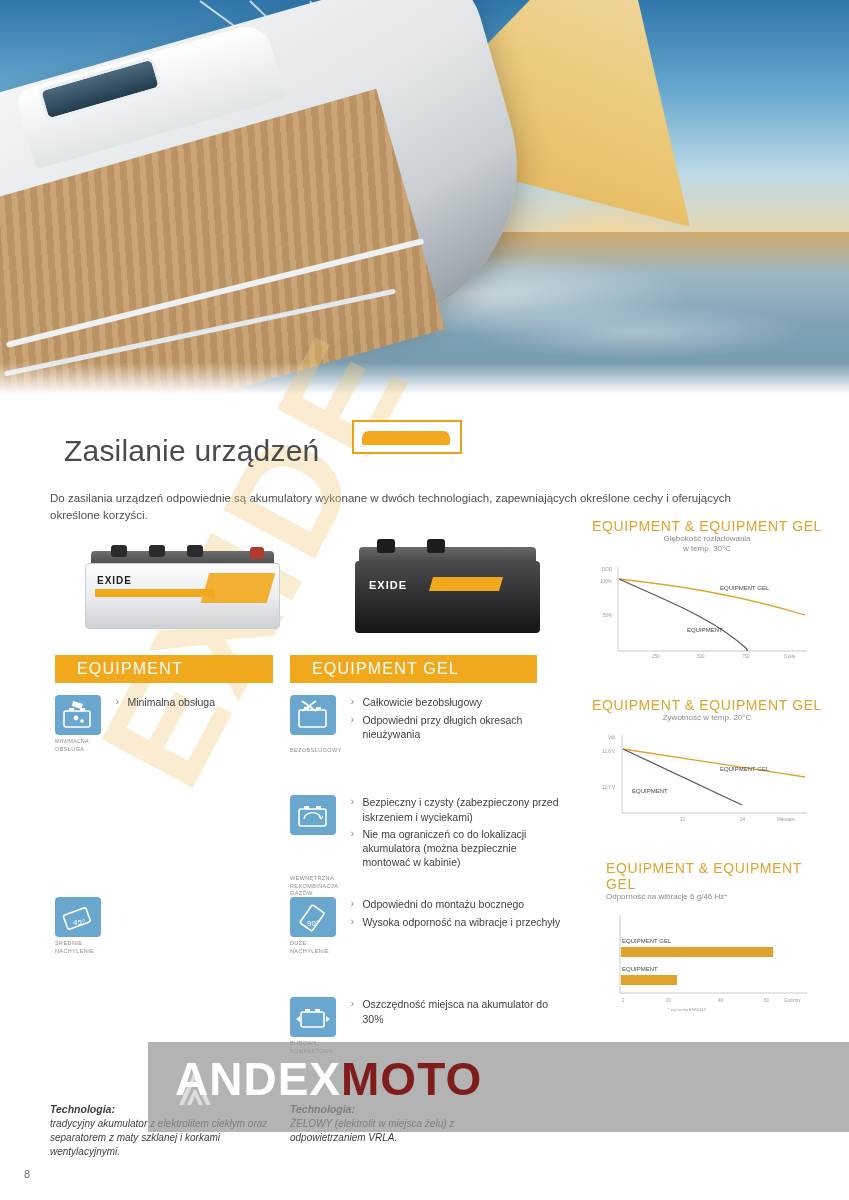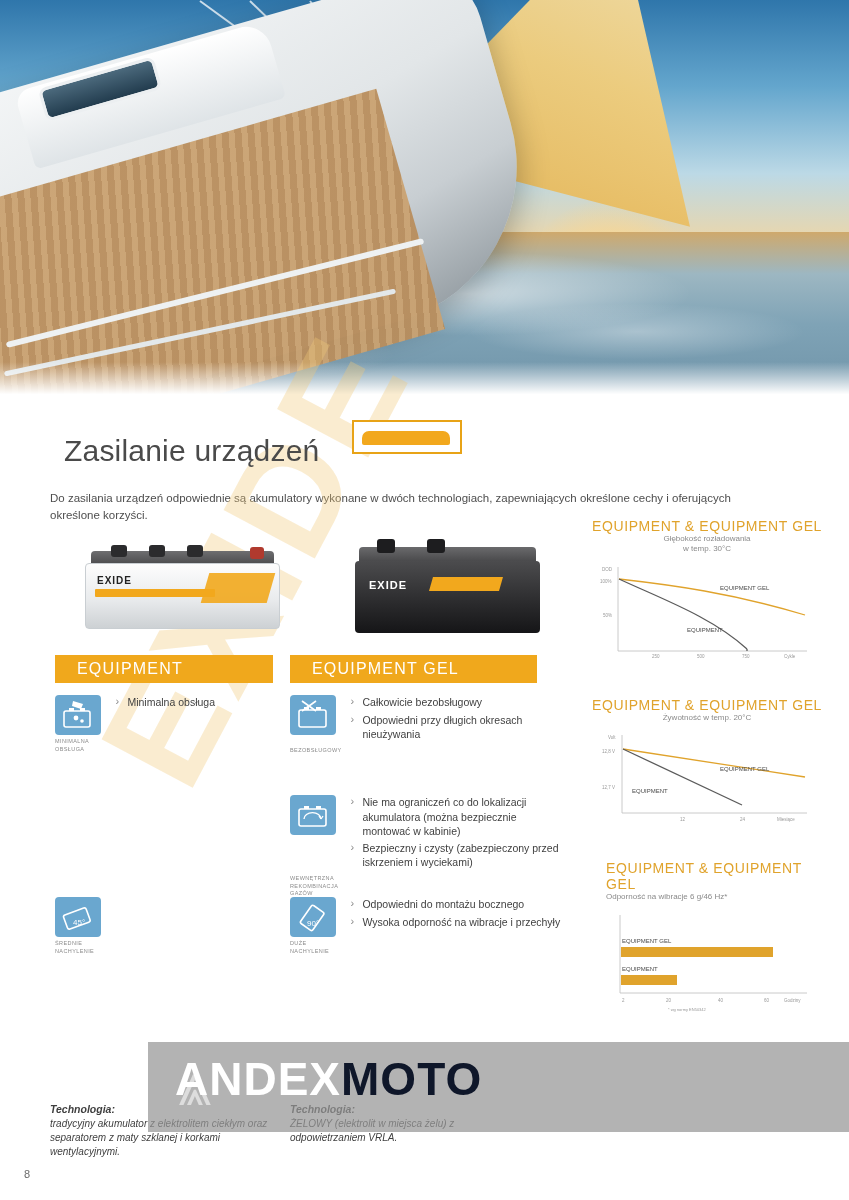"Nie ma ograniczeń co do" div.li { order: before "Bezpieczny i czysty (zabezpieczony przed" -> after "Bezpieczny i czysty (zabezpieczony przed" }
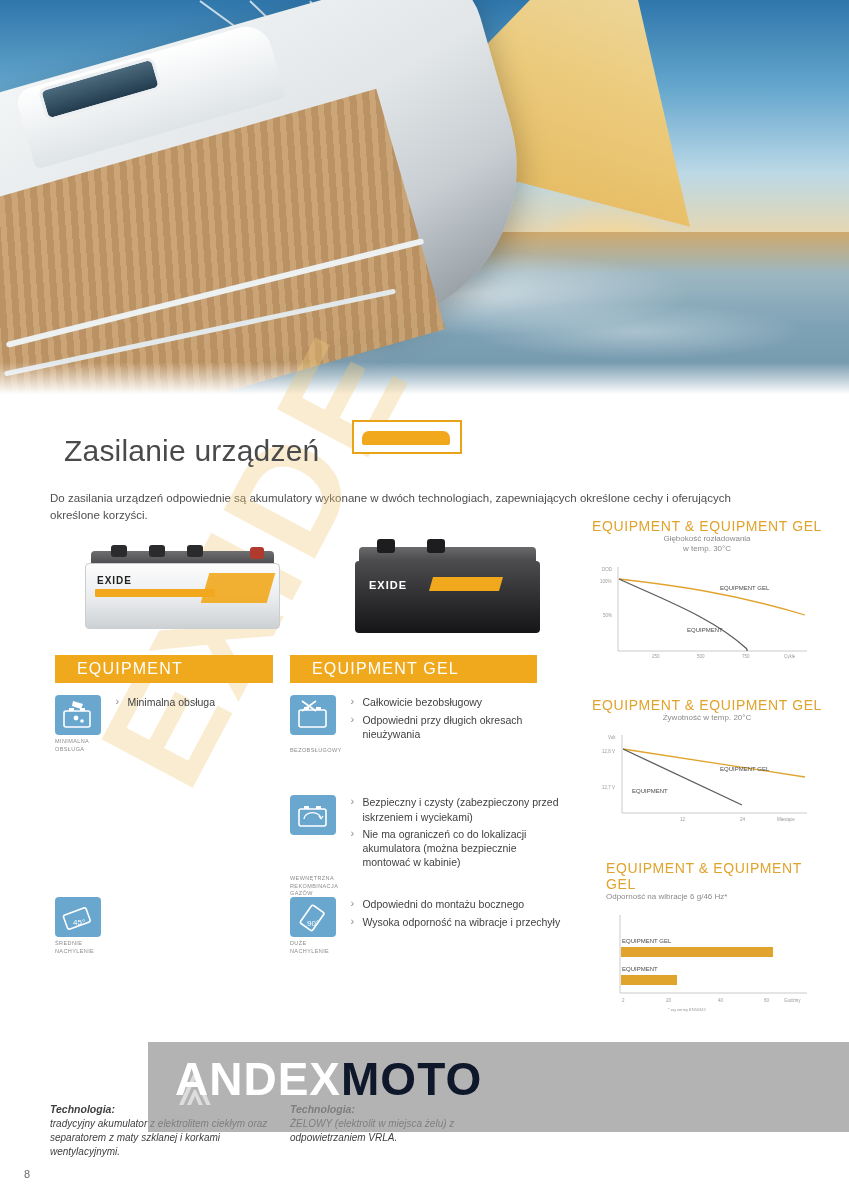"Oszczędność miejsca na akumulator do" div.frow { html: none -> <div> <div> <div> <svg> <rect></rect> <rect></rect> <rect></rect> <path></path> </svg> </div> <div> <div>Oszczędność miejsca na akumulator do 30%</div> </div> <div>BUDOWA KOMPAKTOWA</div> </div> </div> }
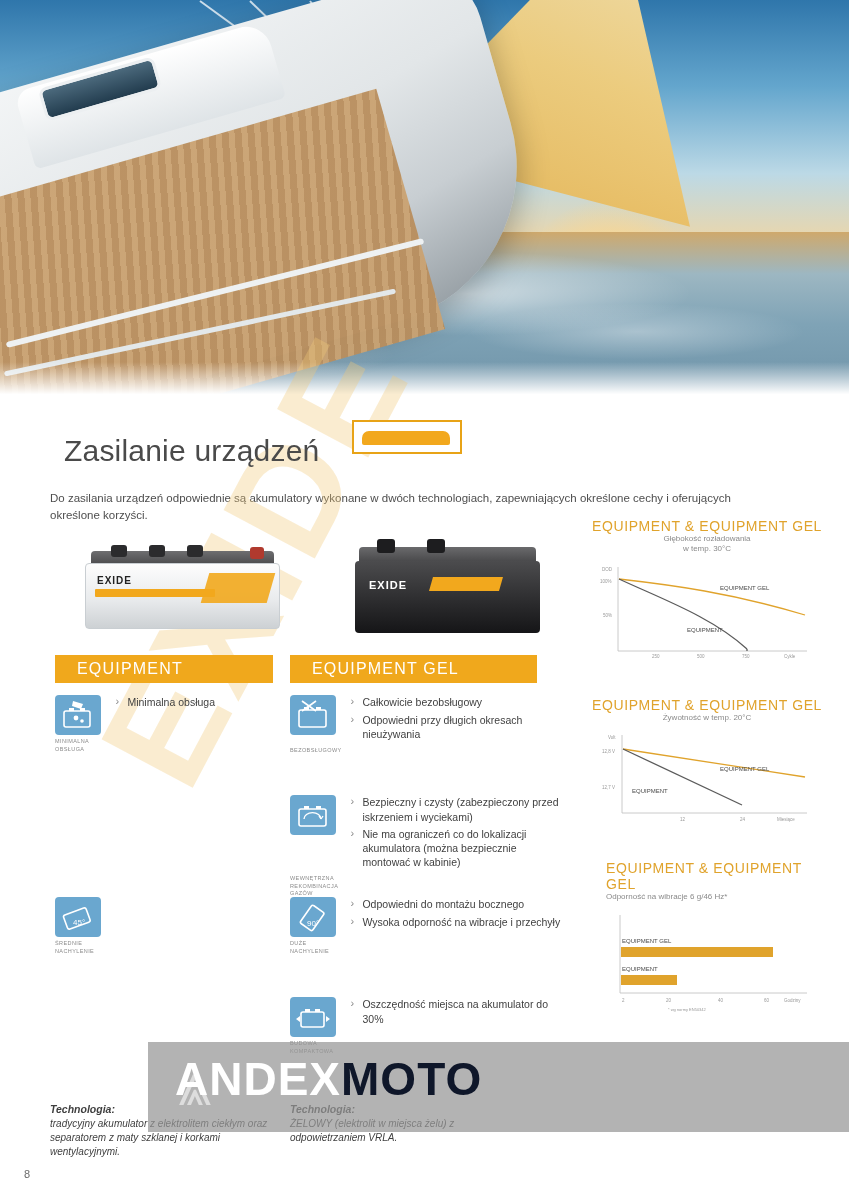"MOTO" .wm-logo .moto { color: #0f172a -> #7f1d1d }
